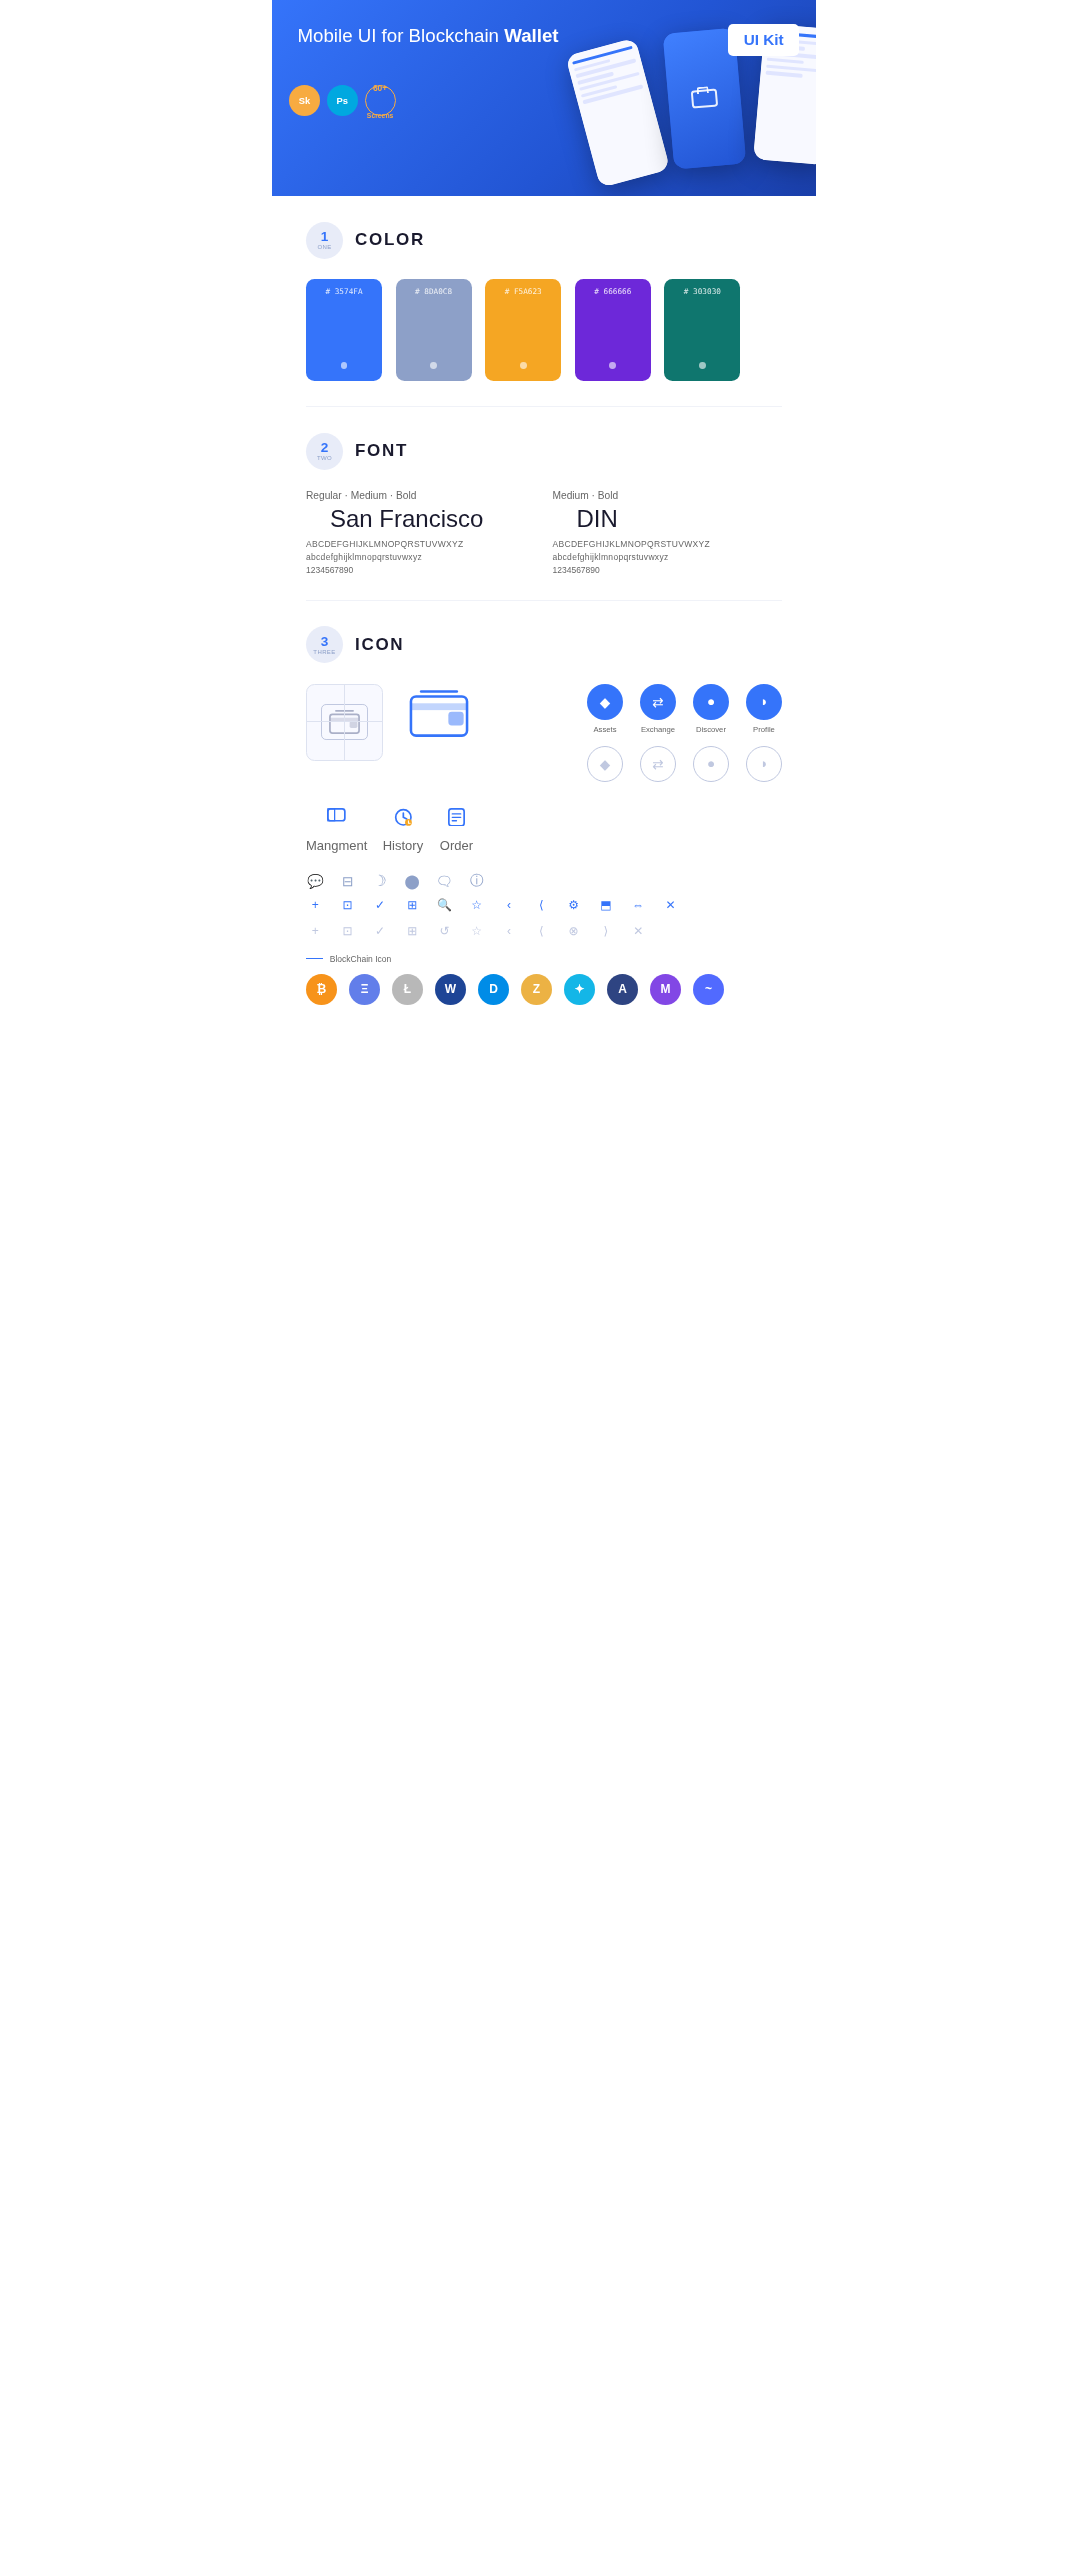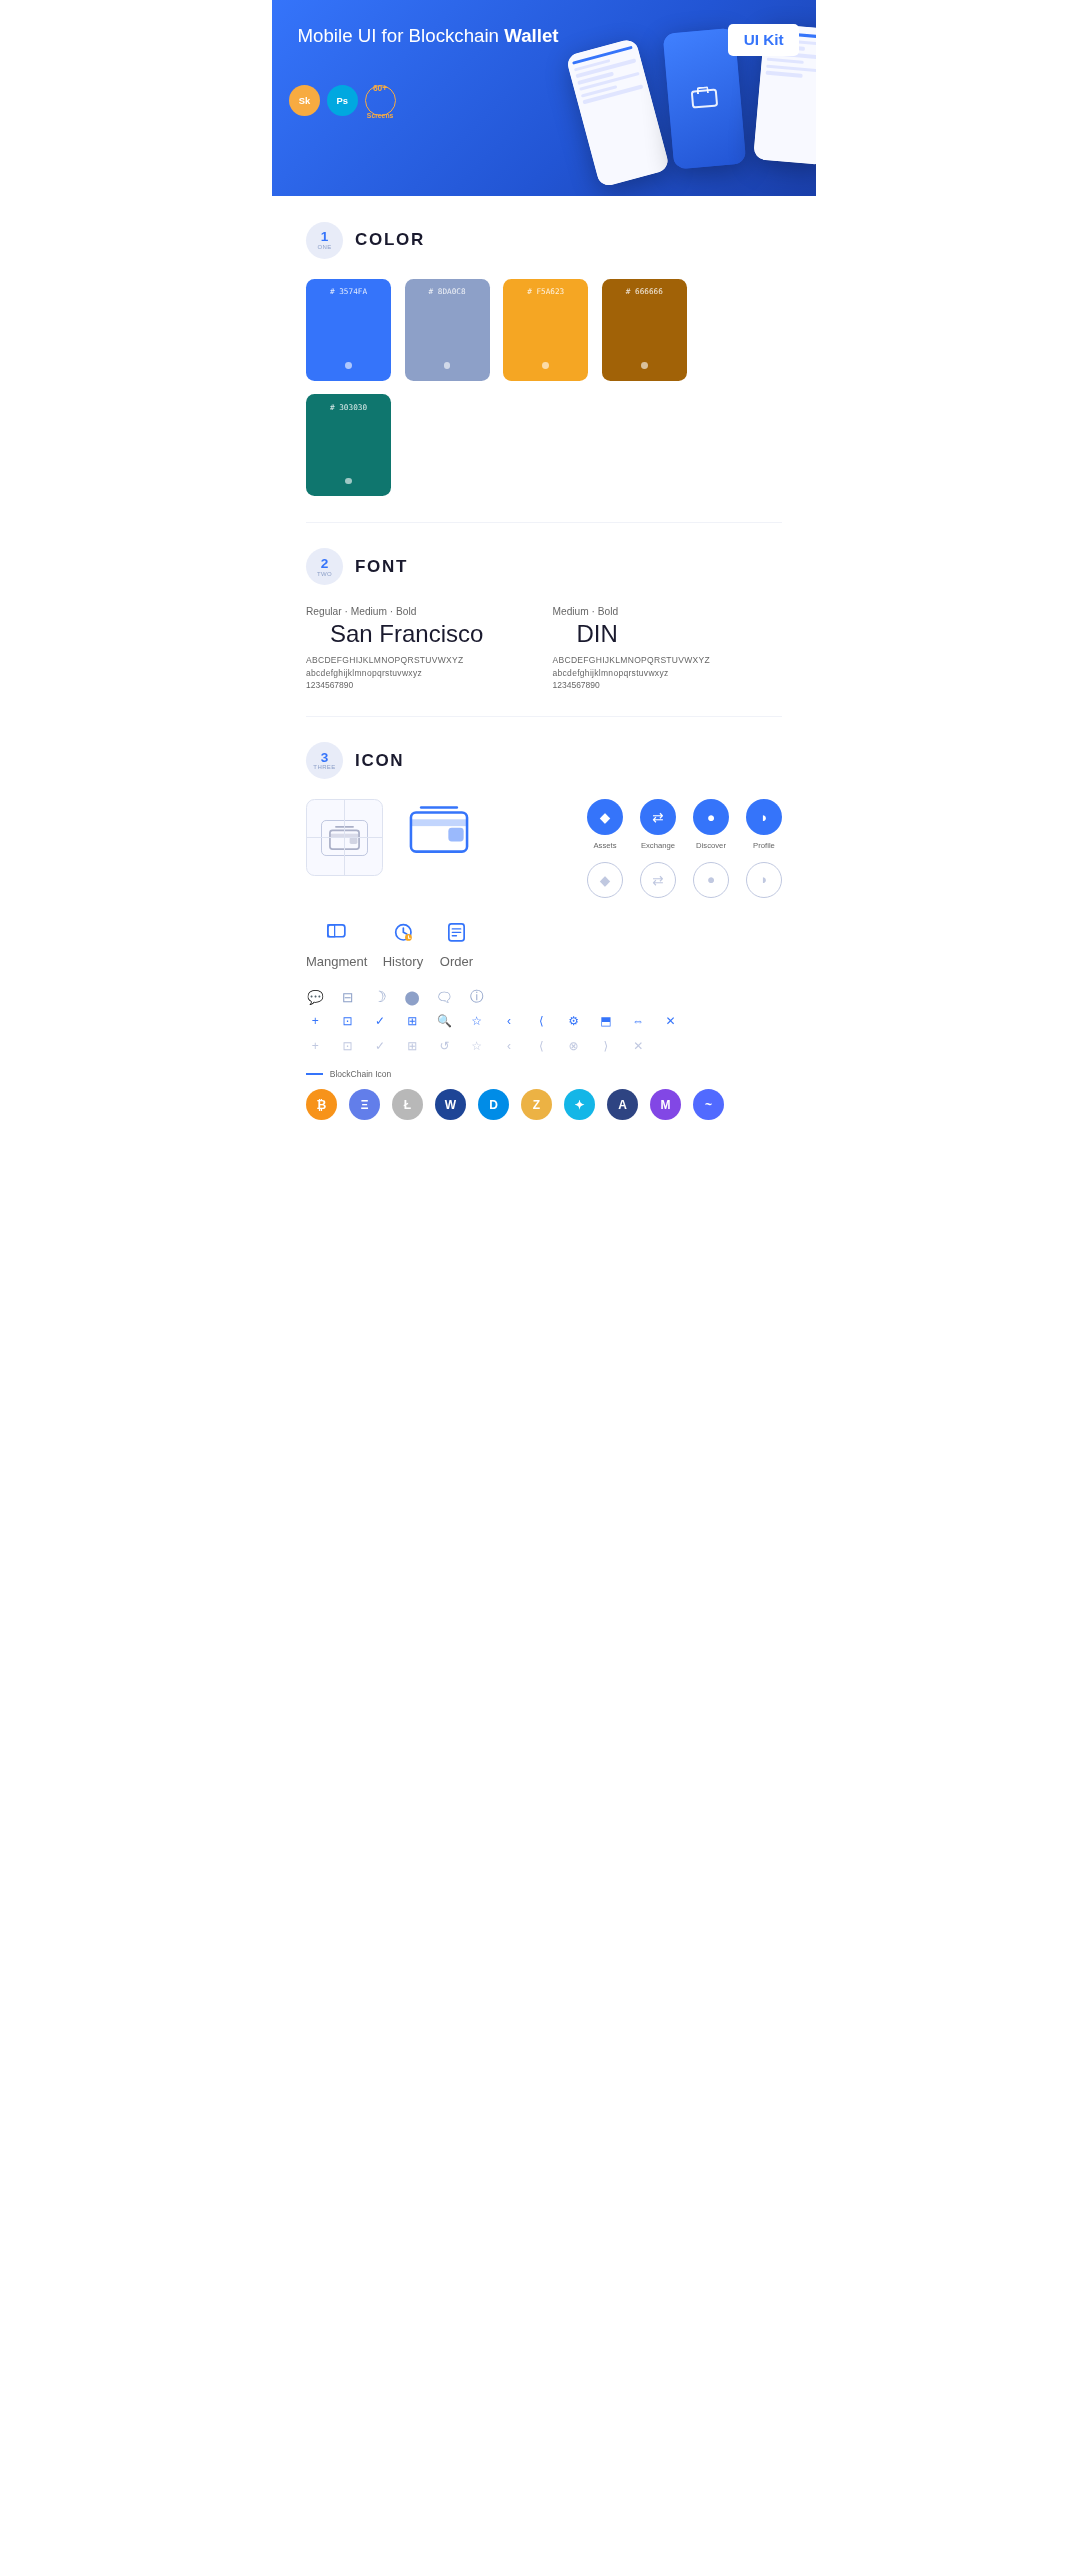"# 3574FA" .color-swatch { width: 85px -> 76px }
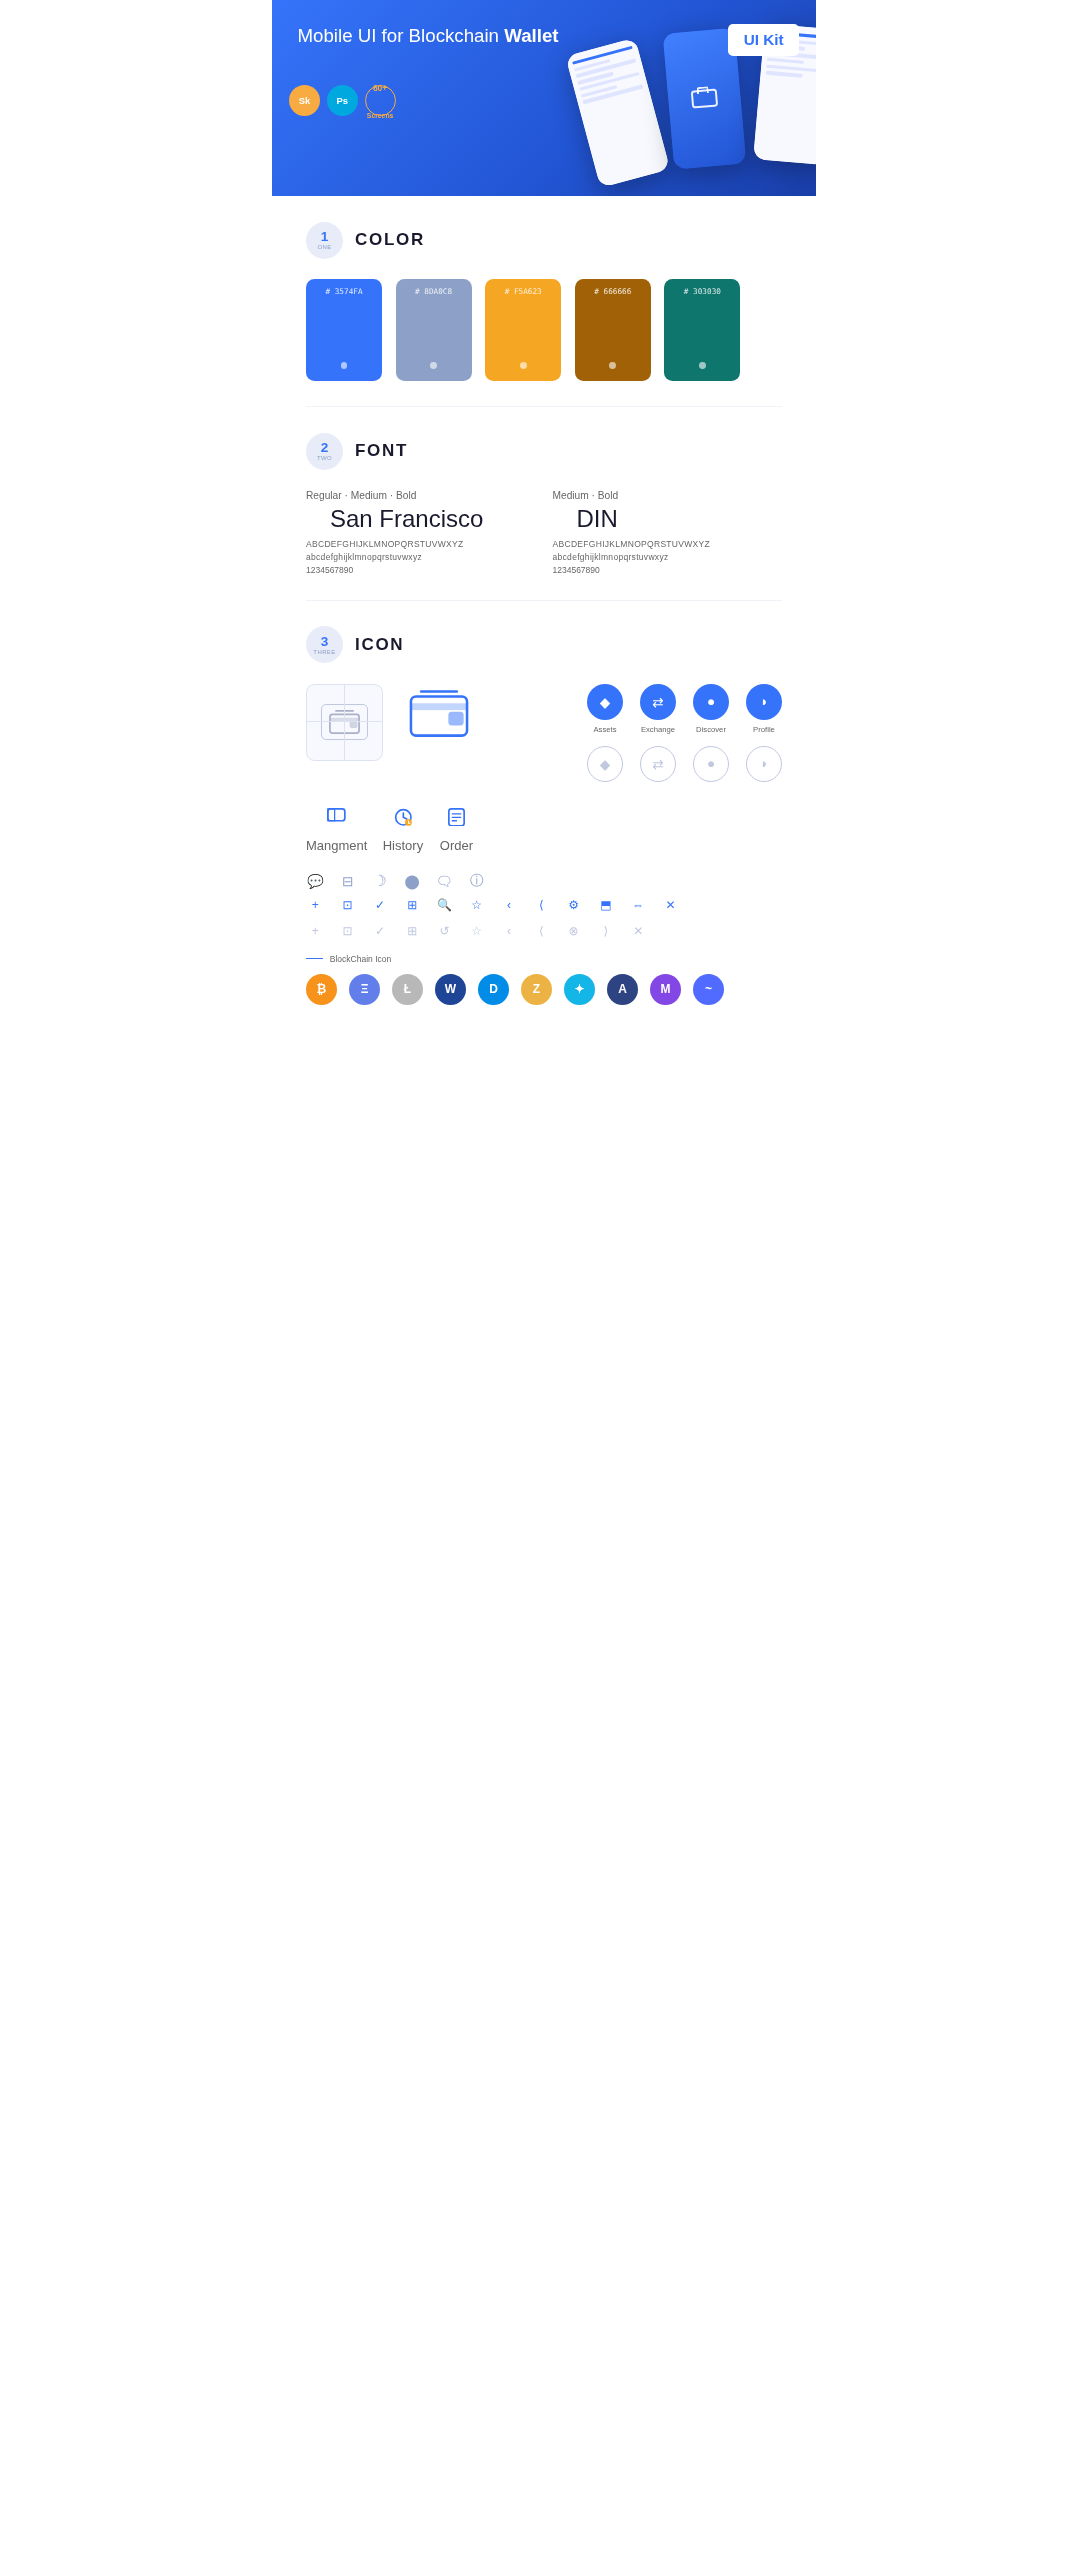"# 666666" div.color-swatch { background: #a16207 -> #6d28d9 }
